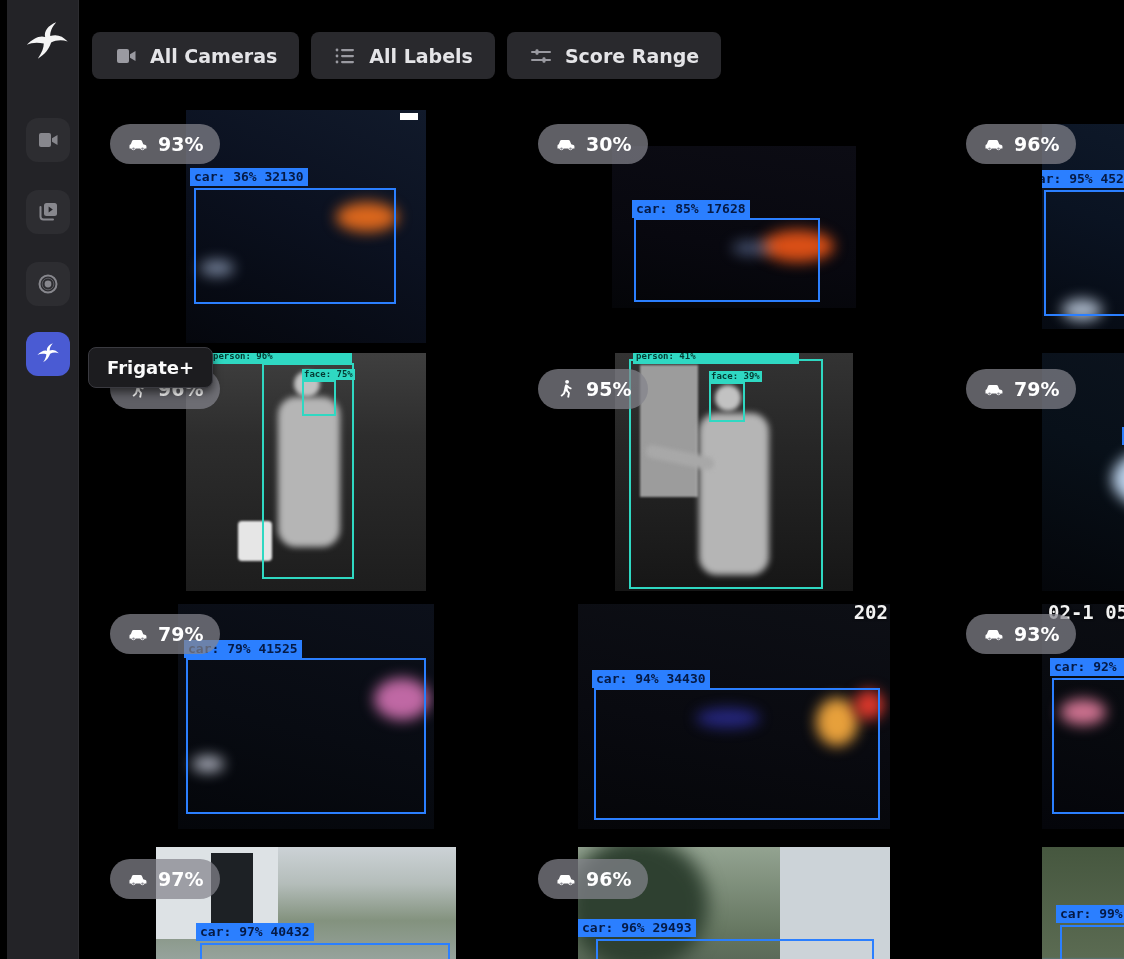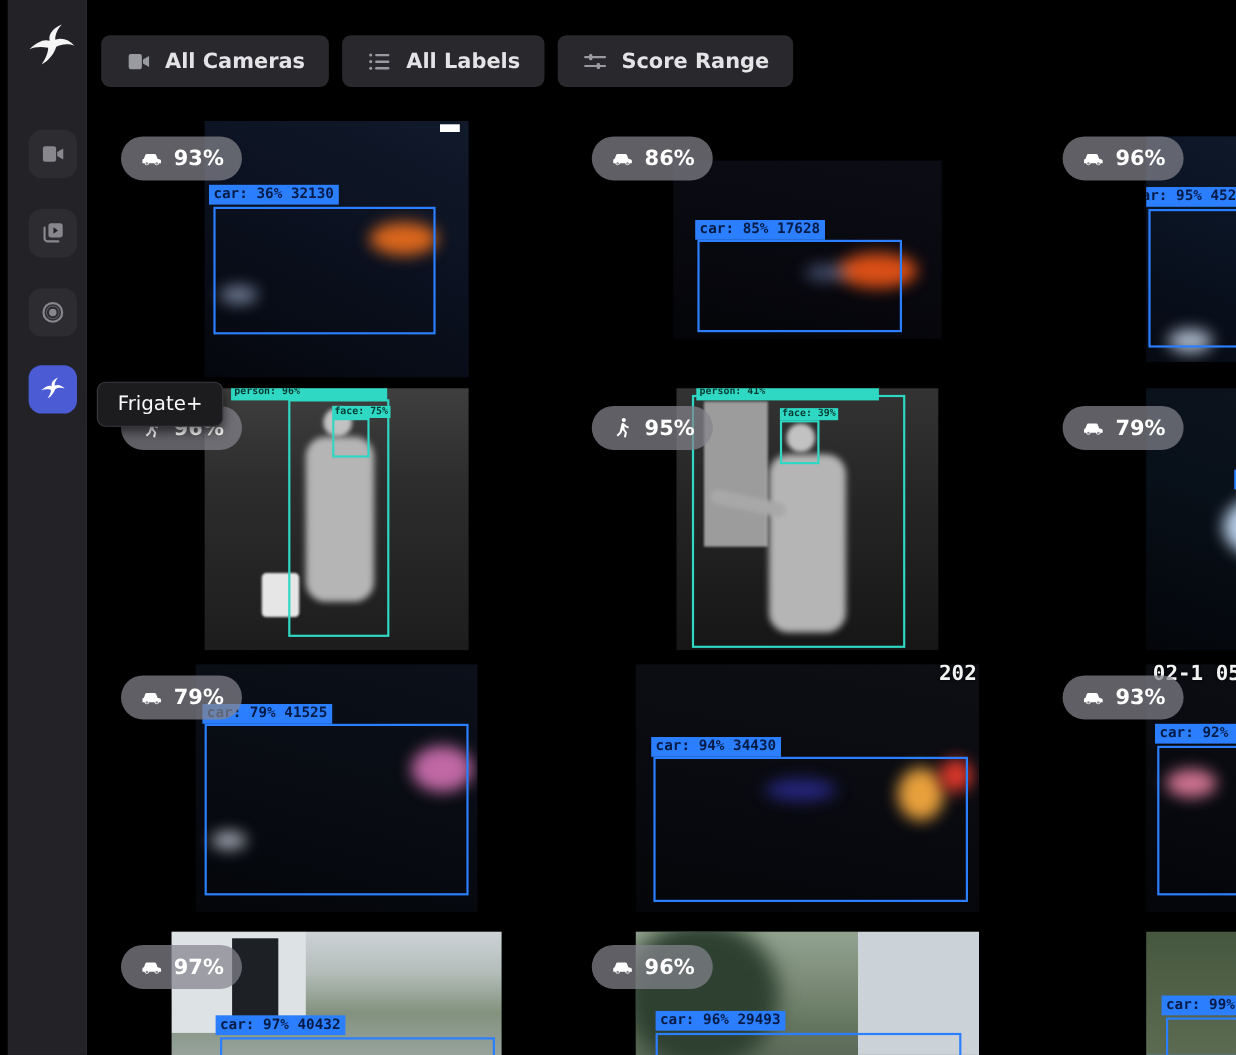"86%" span { text: 86% -> 30% }
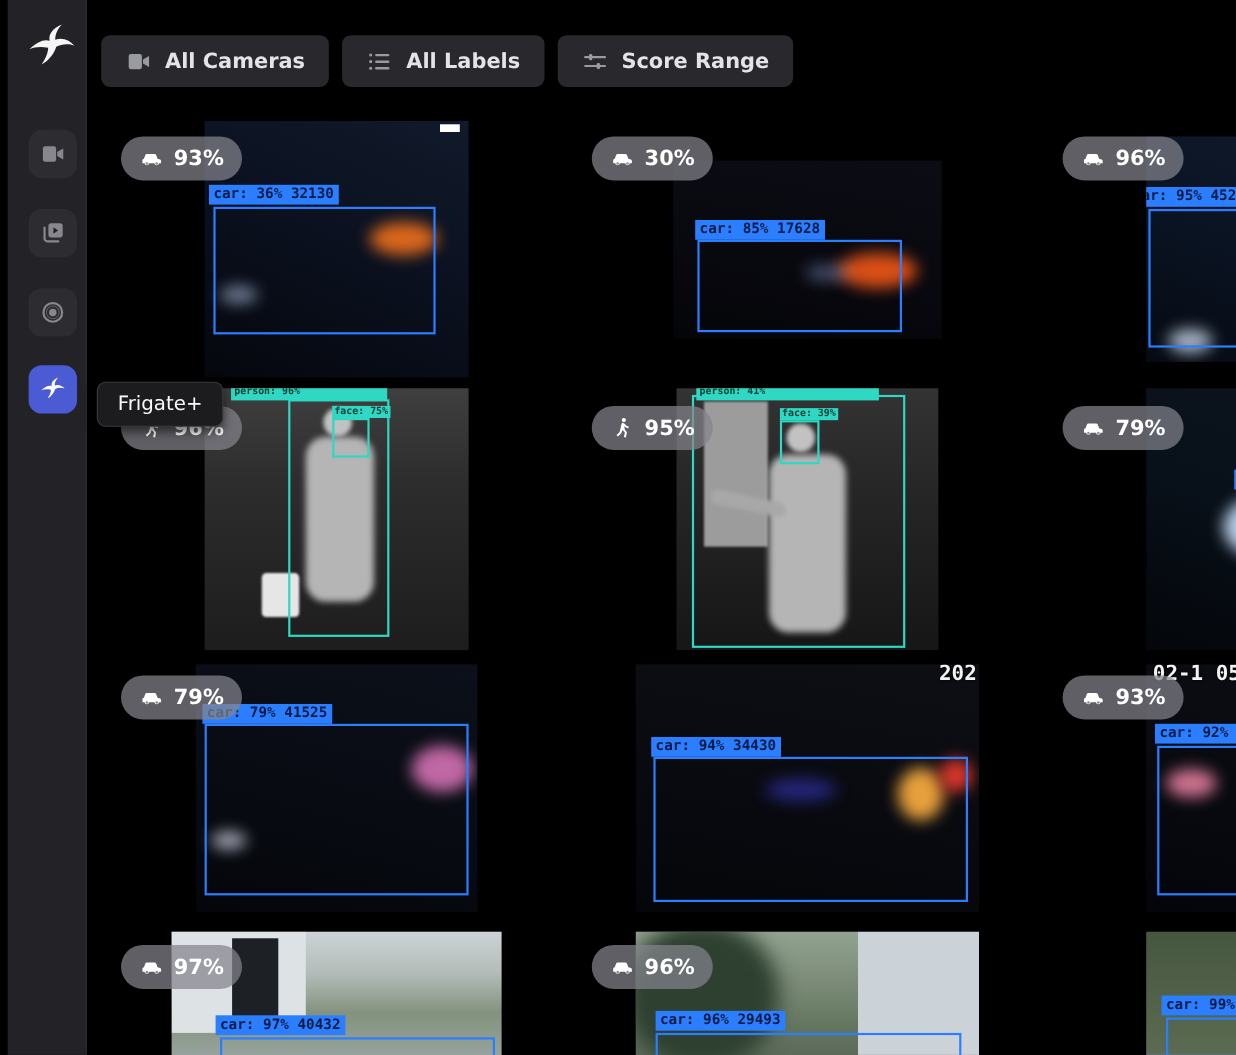"Frigate+" .tooltip { font-weight: 400 -> 700 }
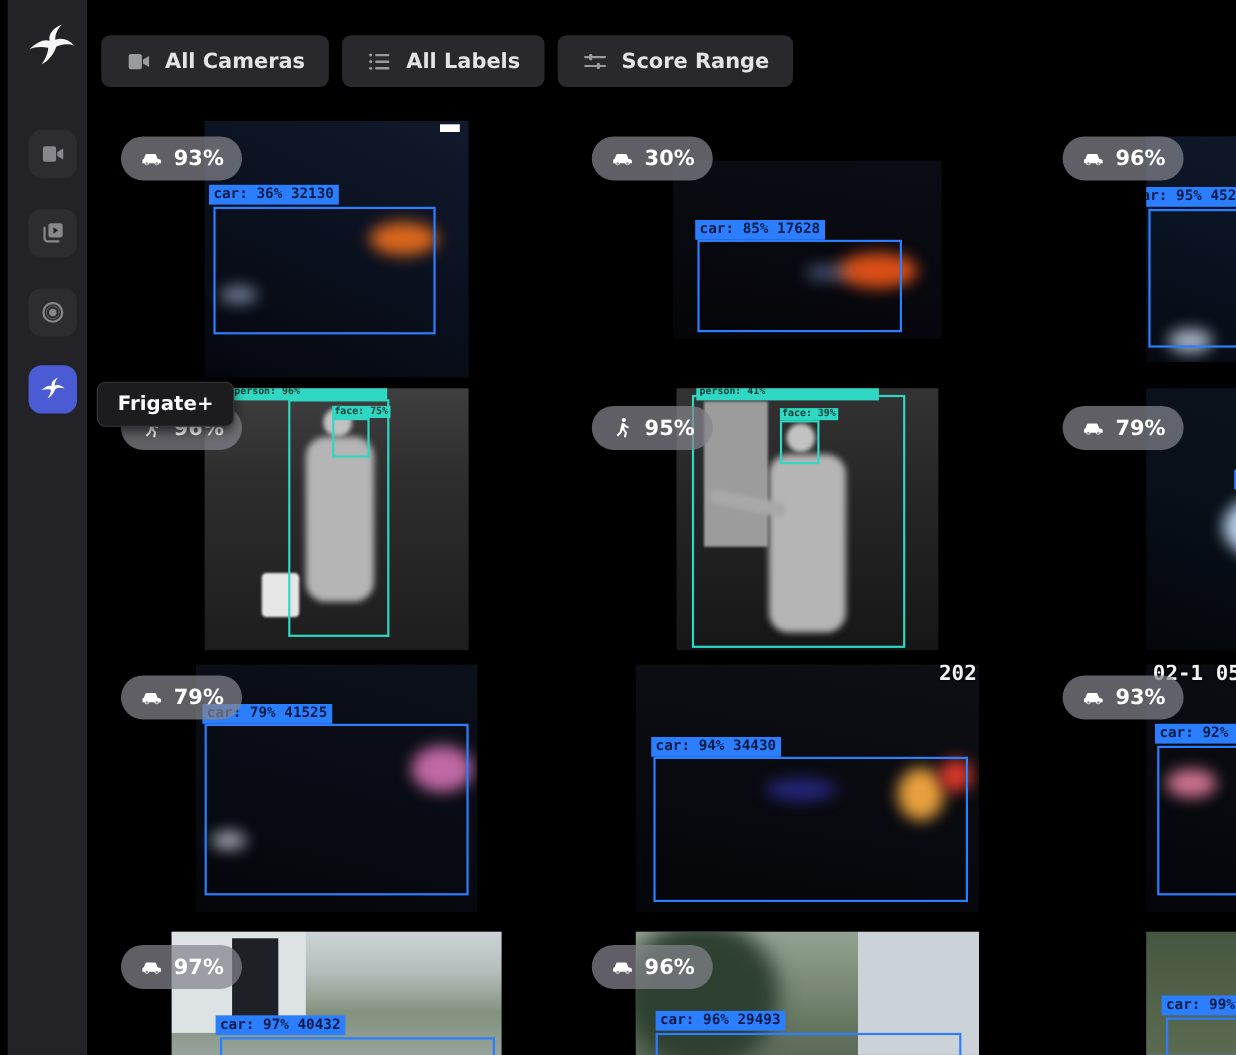"car: 96% 29493" .c11 .lbl { left: 18px -> 0 }
